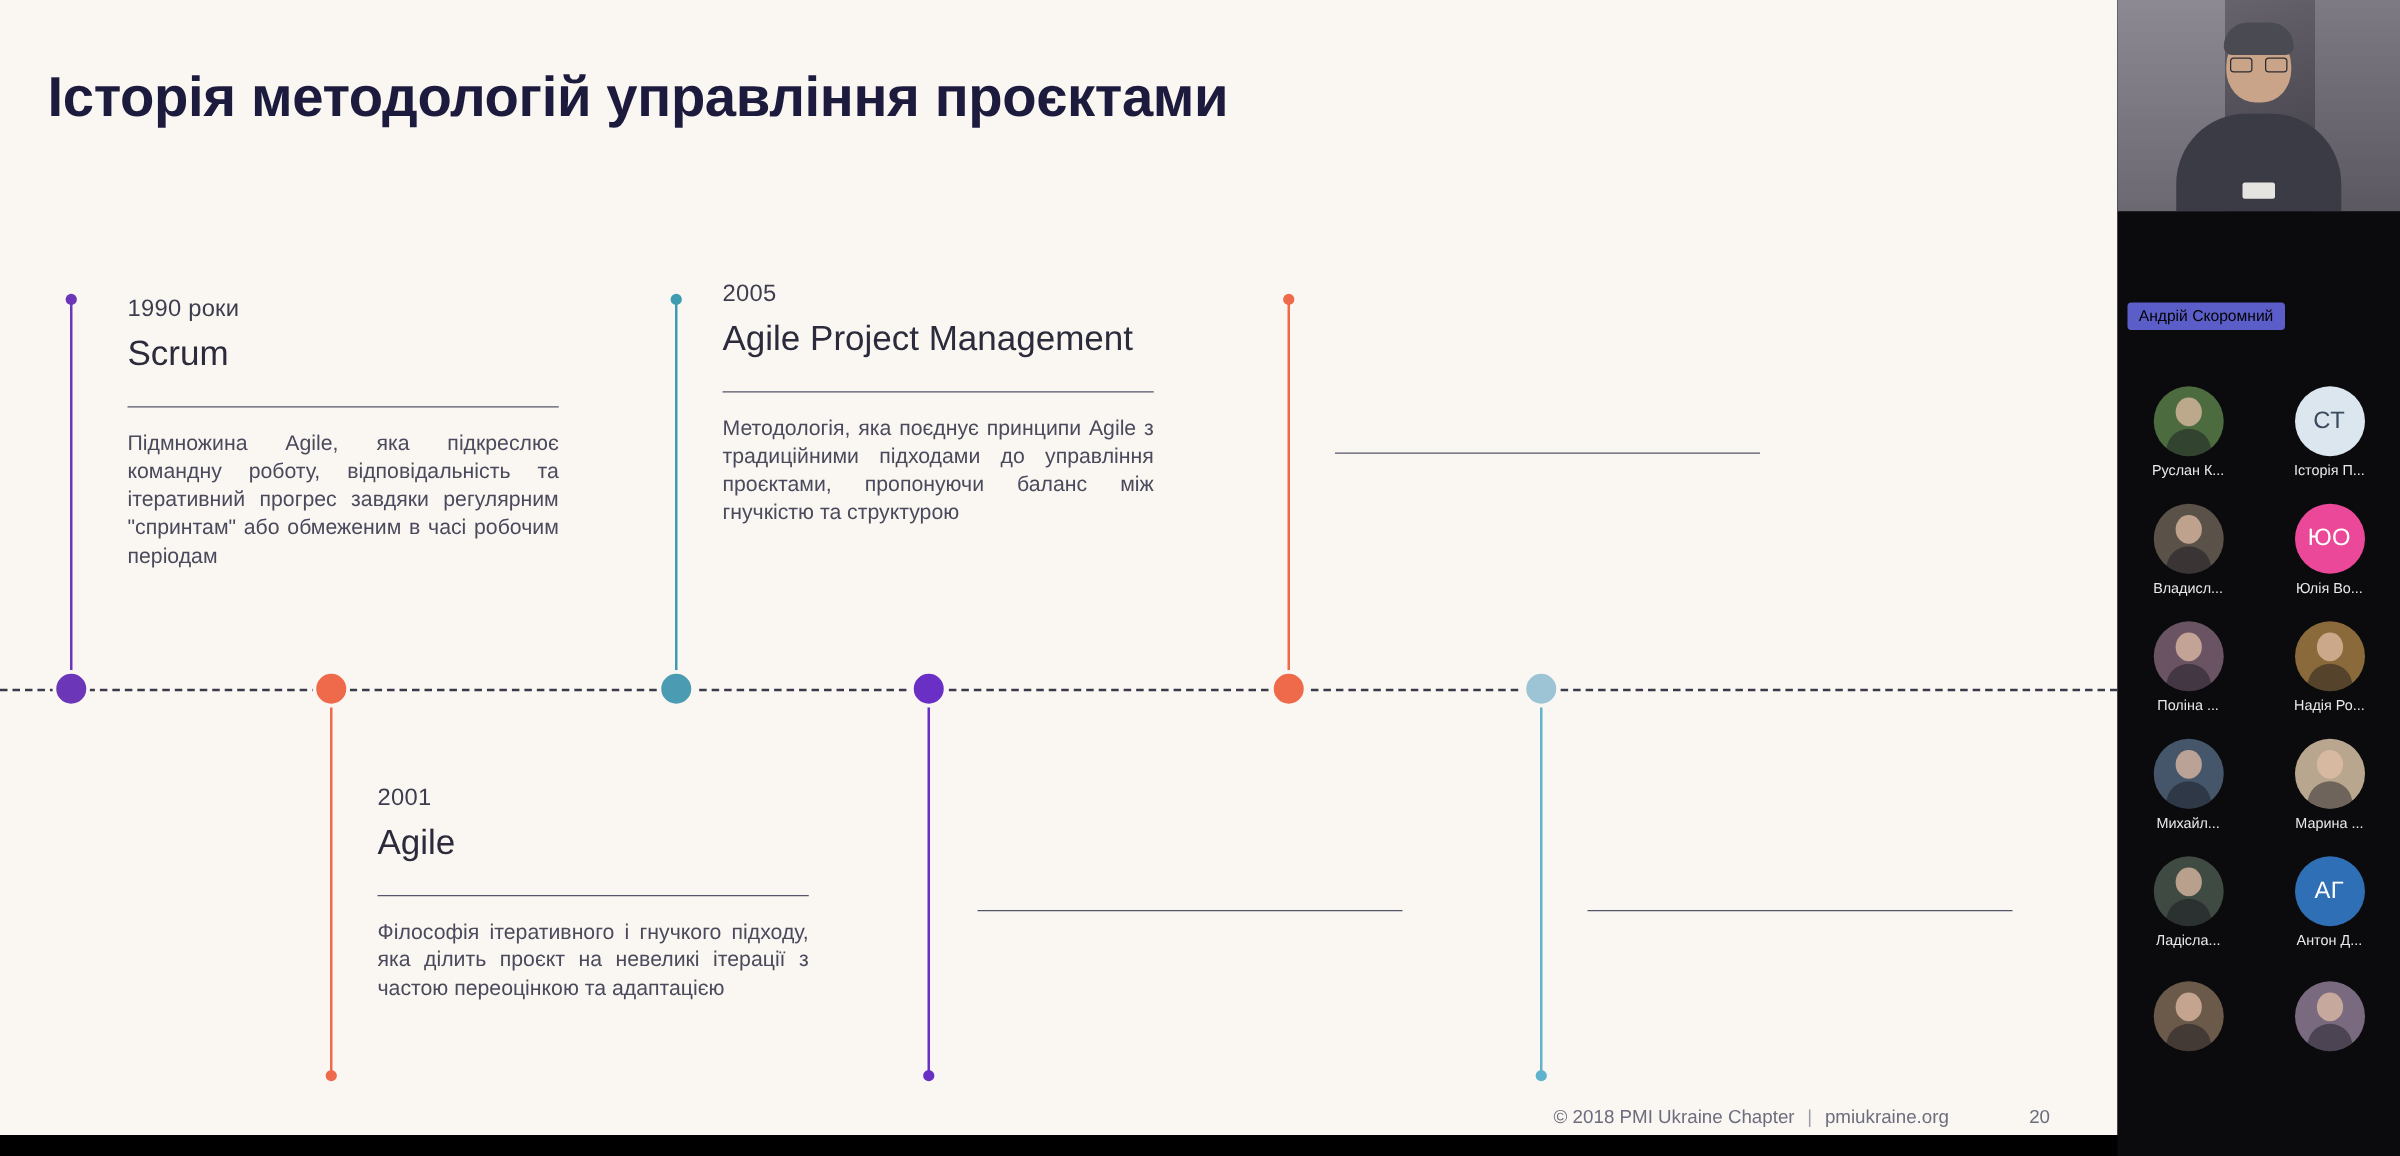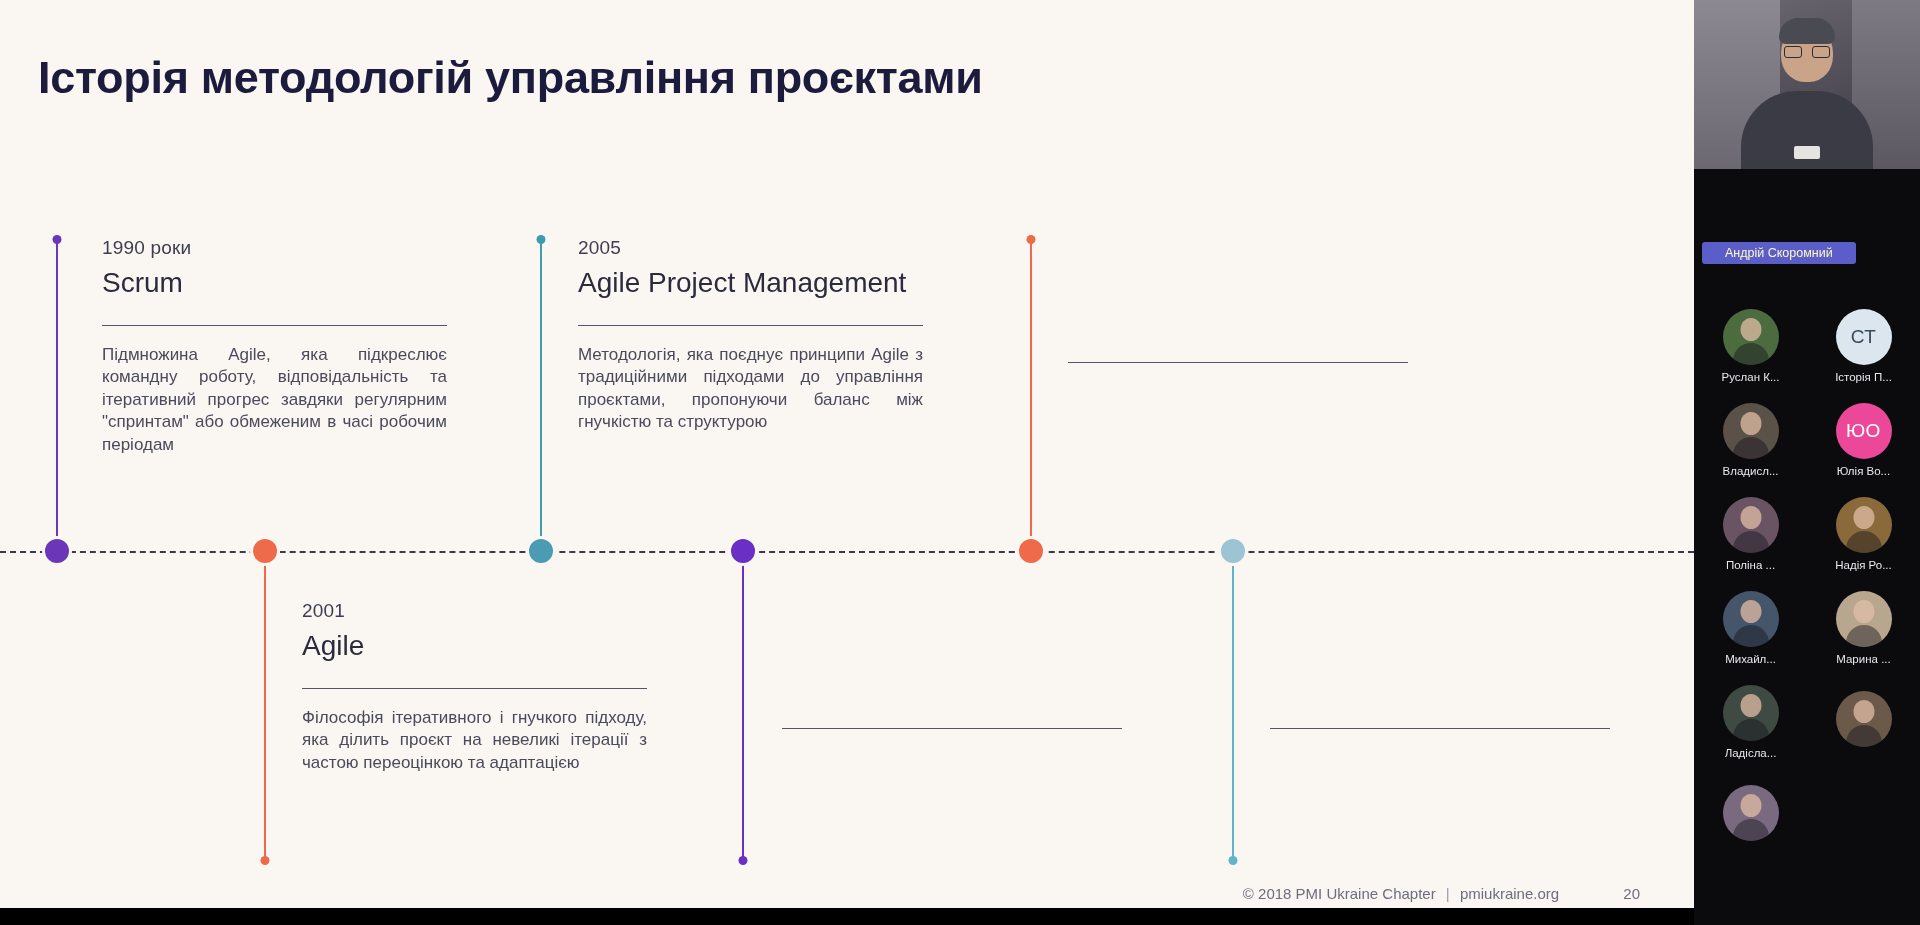"2005" div.entry { top: 237px -> 225px }
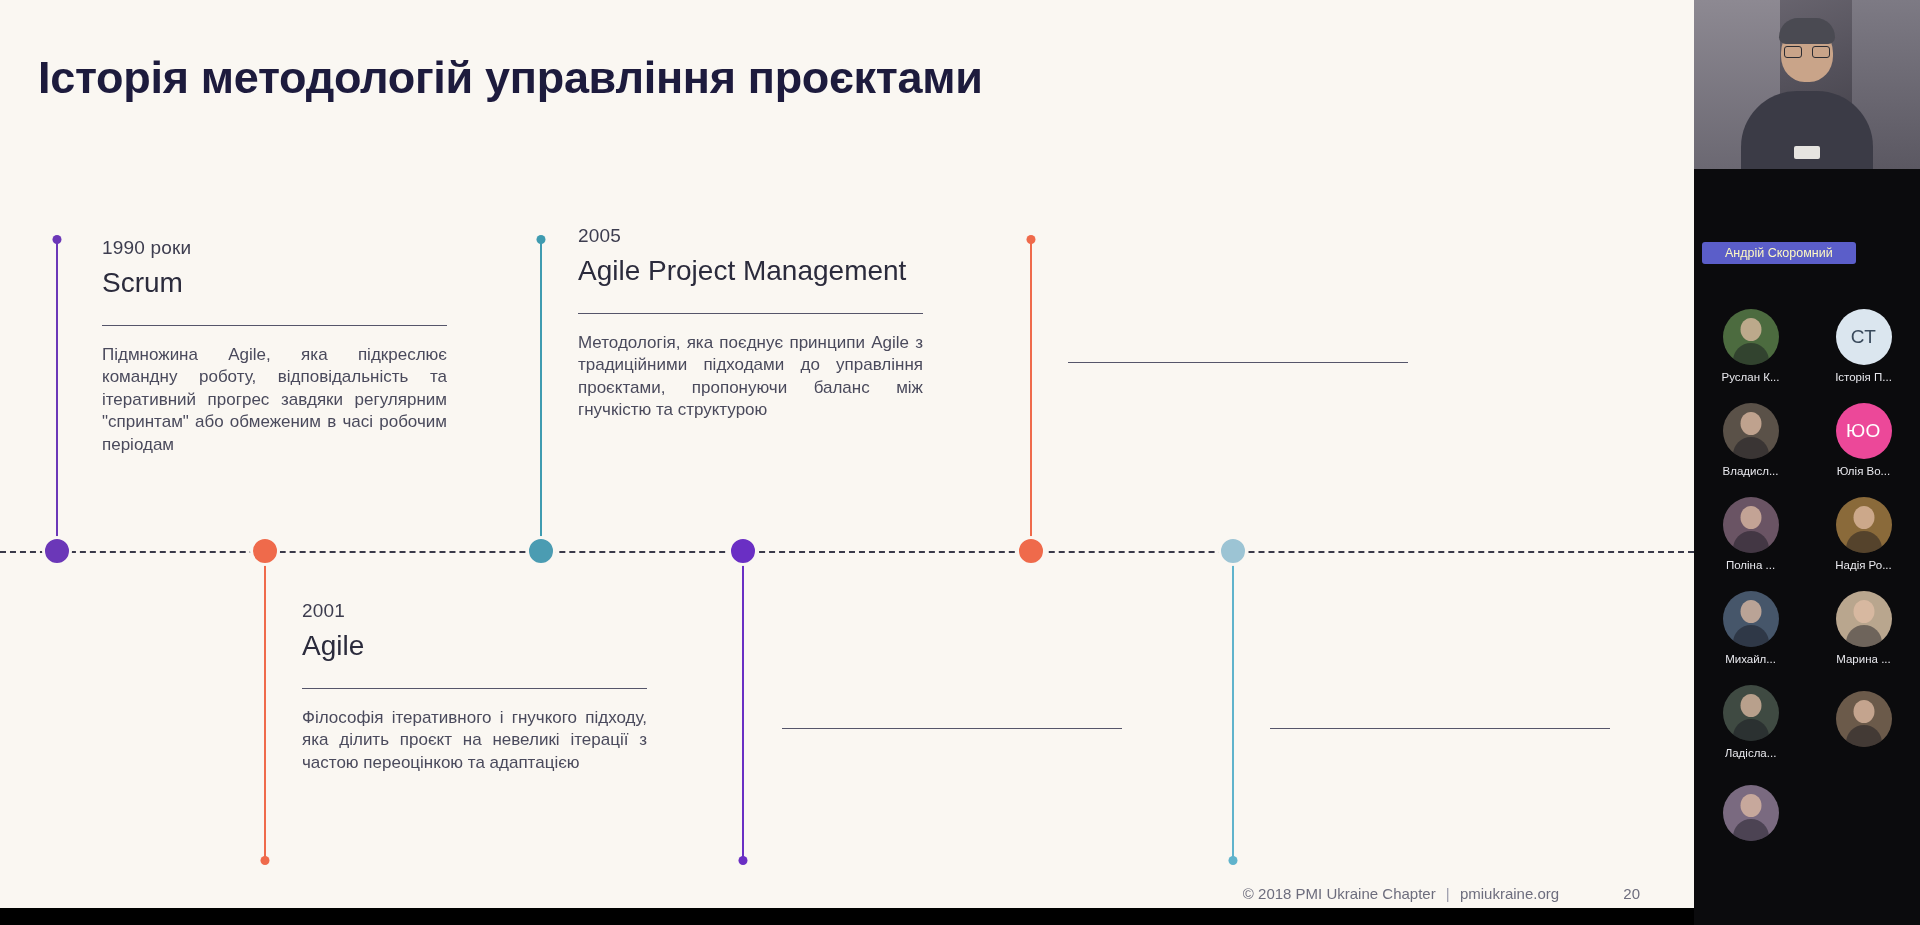"Андрій Скоромний" .name-chip { color: #fef9c3 -> #000000; padding: 4px 23px -> 4px 9px }
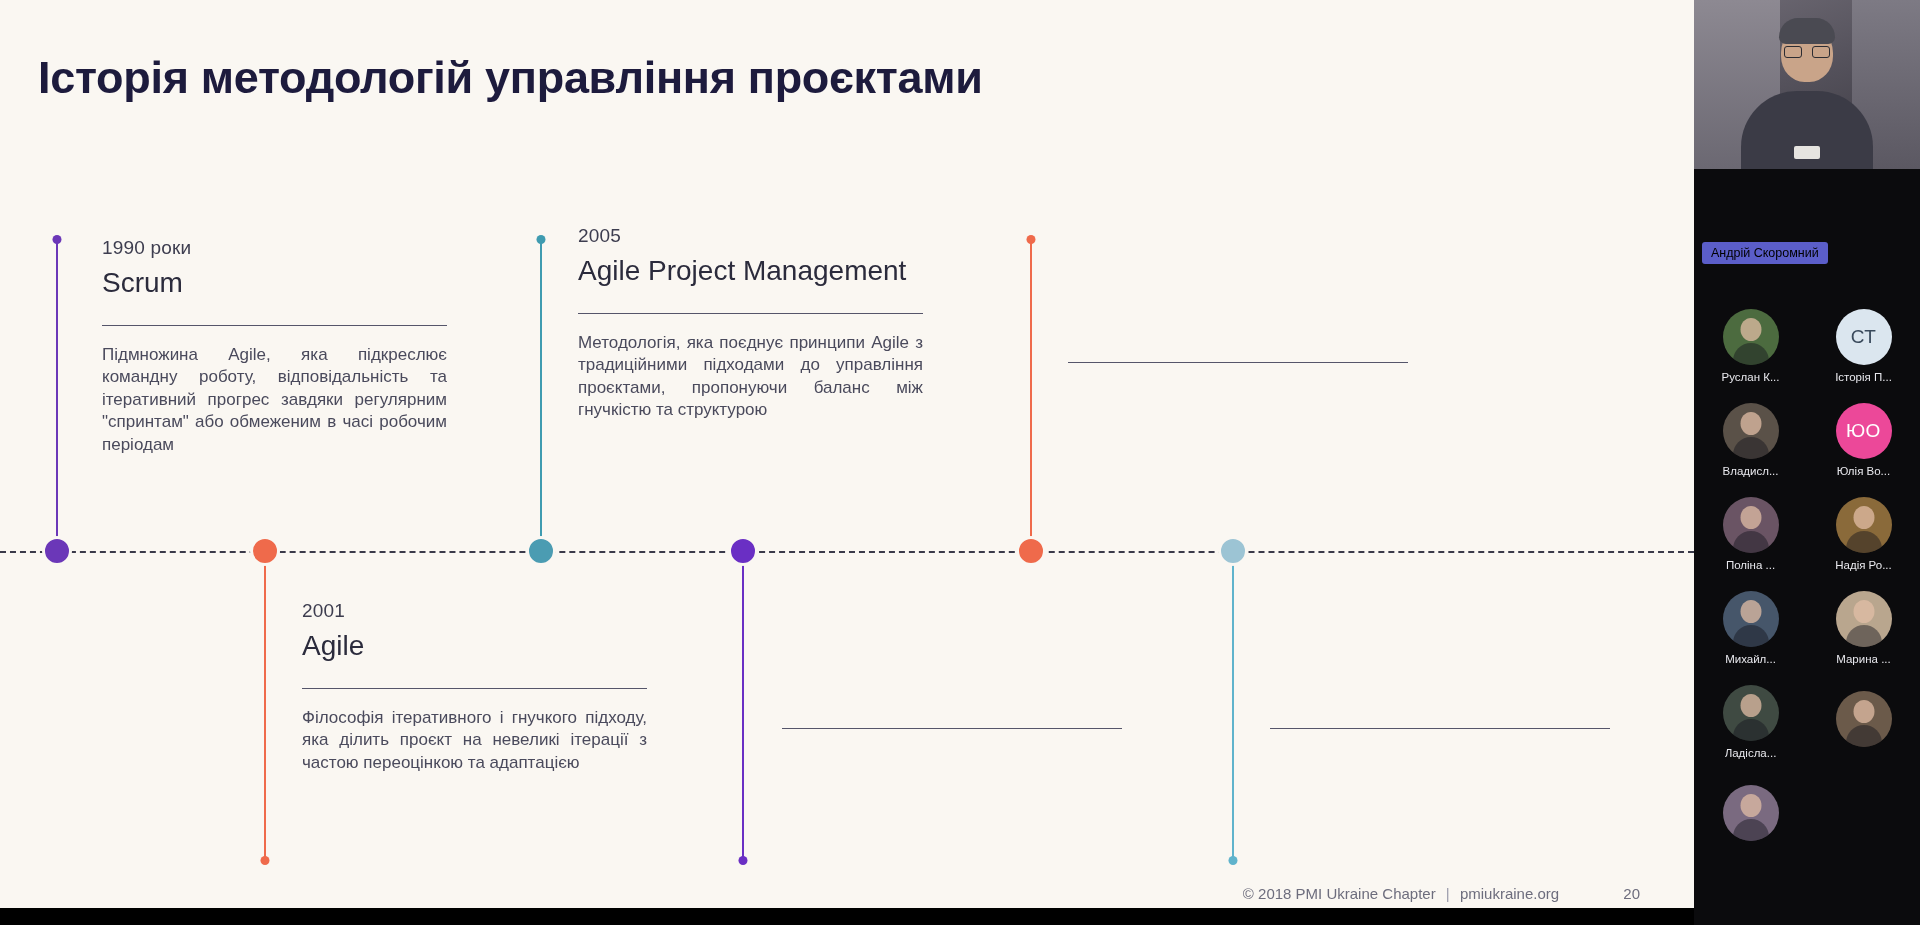"2001" div.entry { top: 600px -> 628px }
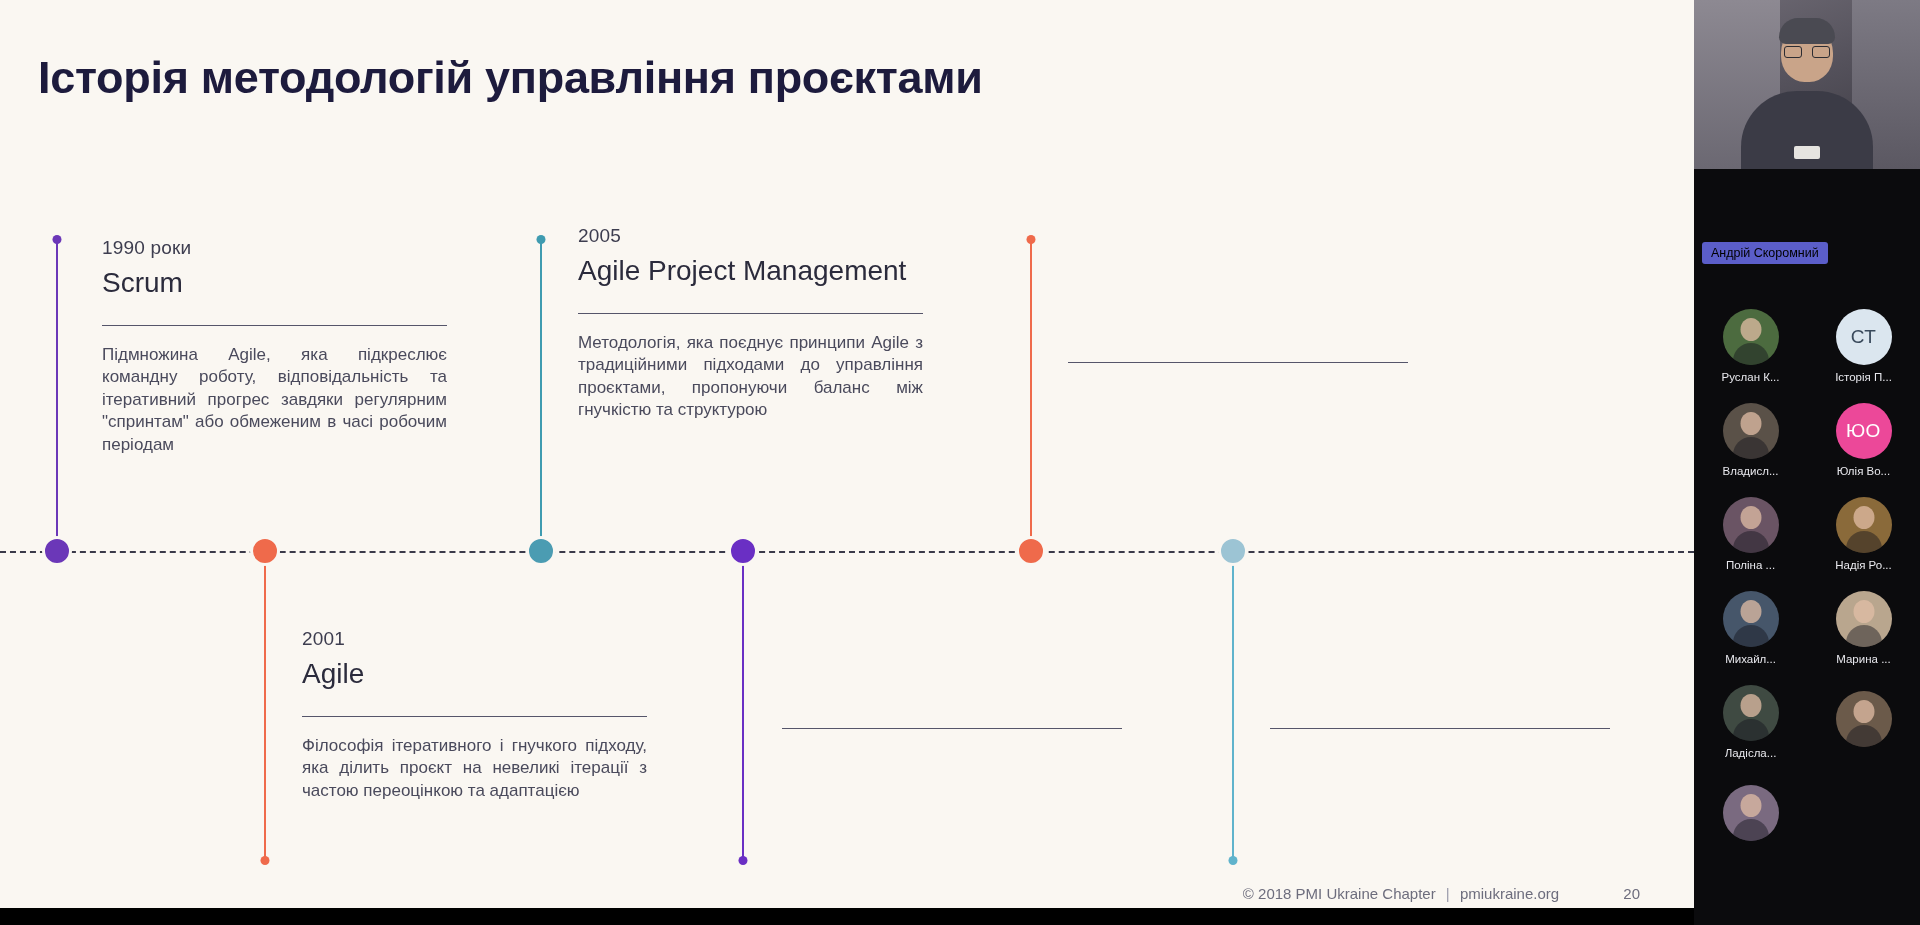"АГ" div.p-cell { html: none -> <div> <div>АГ</div> <div>Антон Д...</div> </div> }
